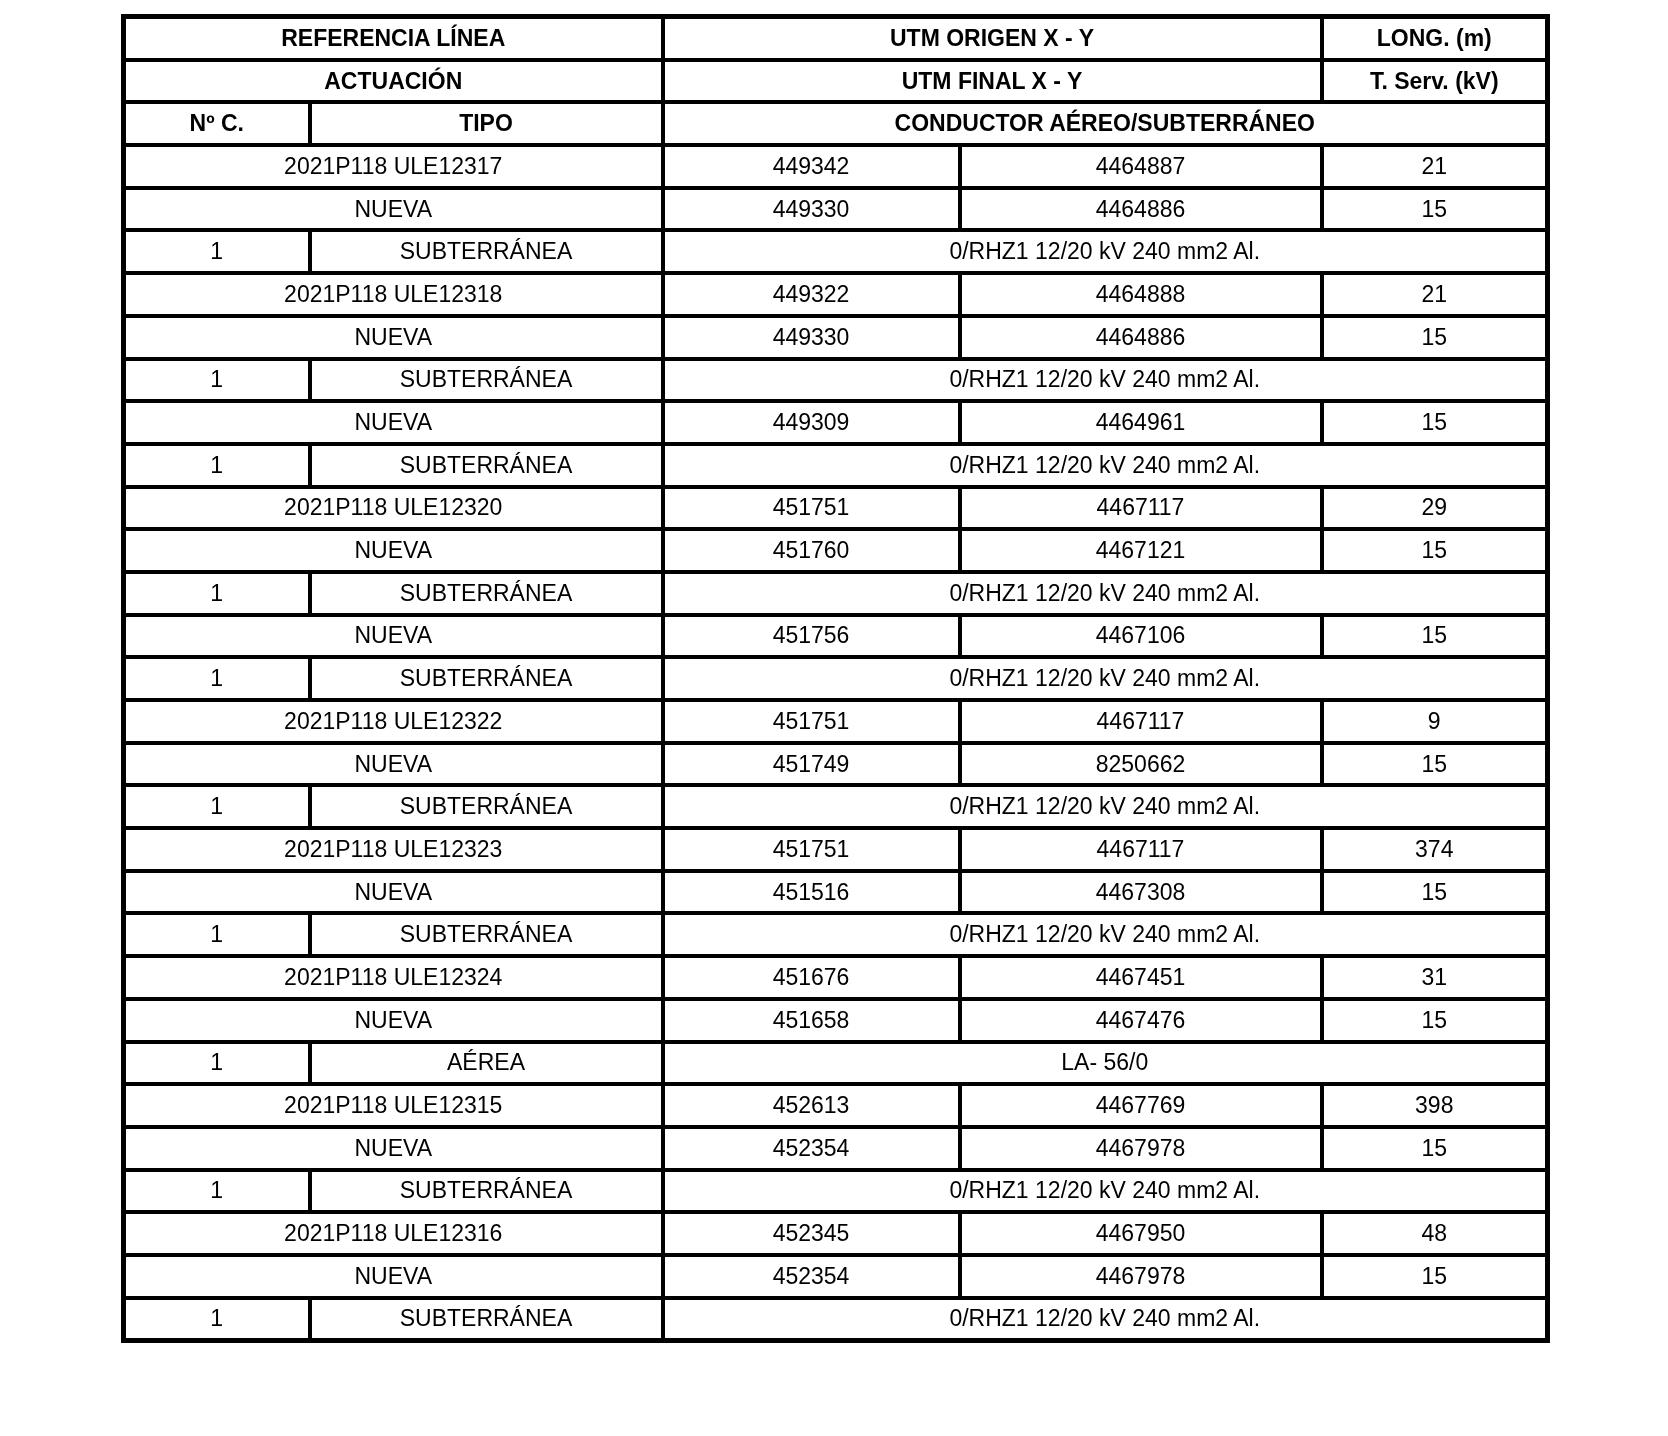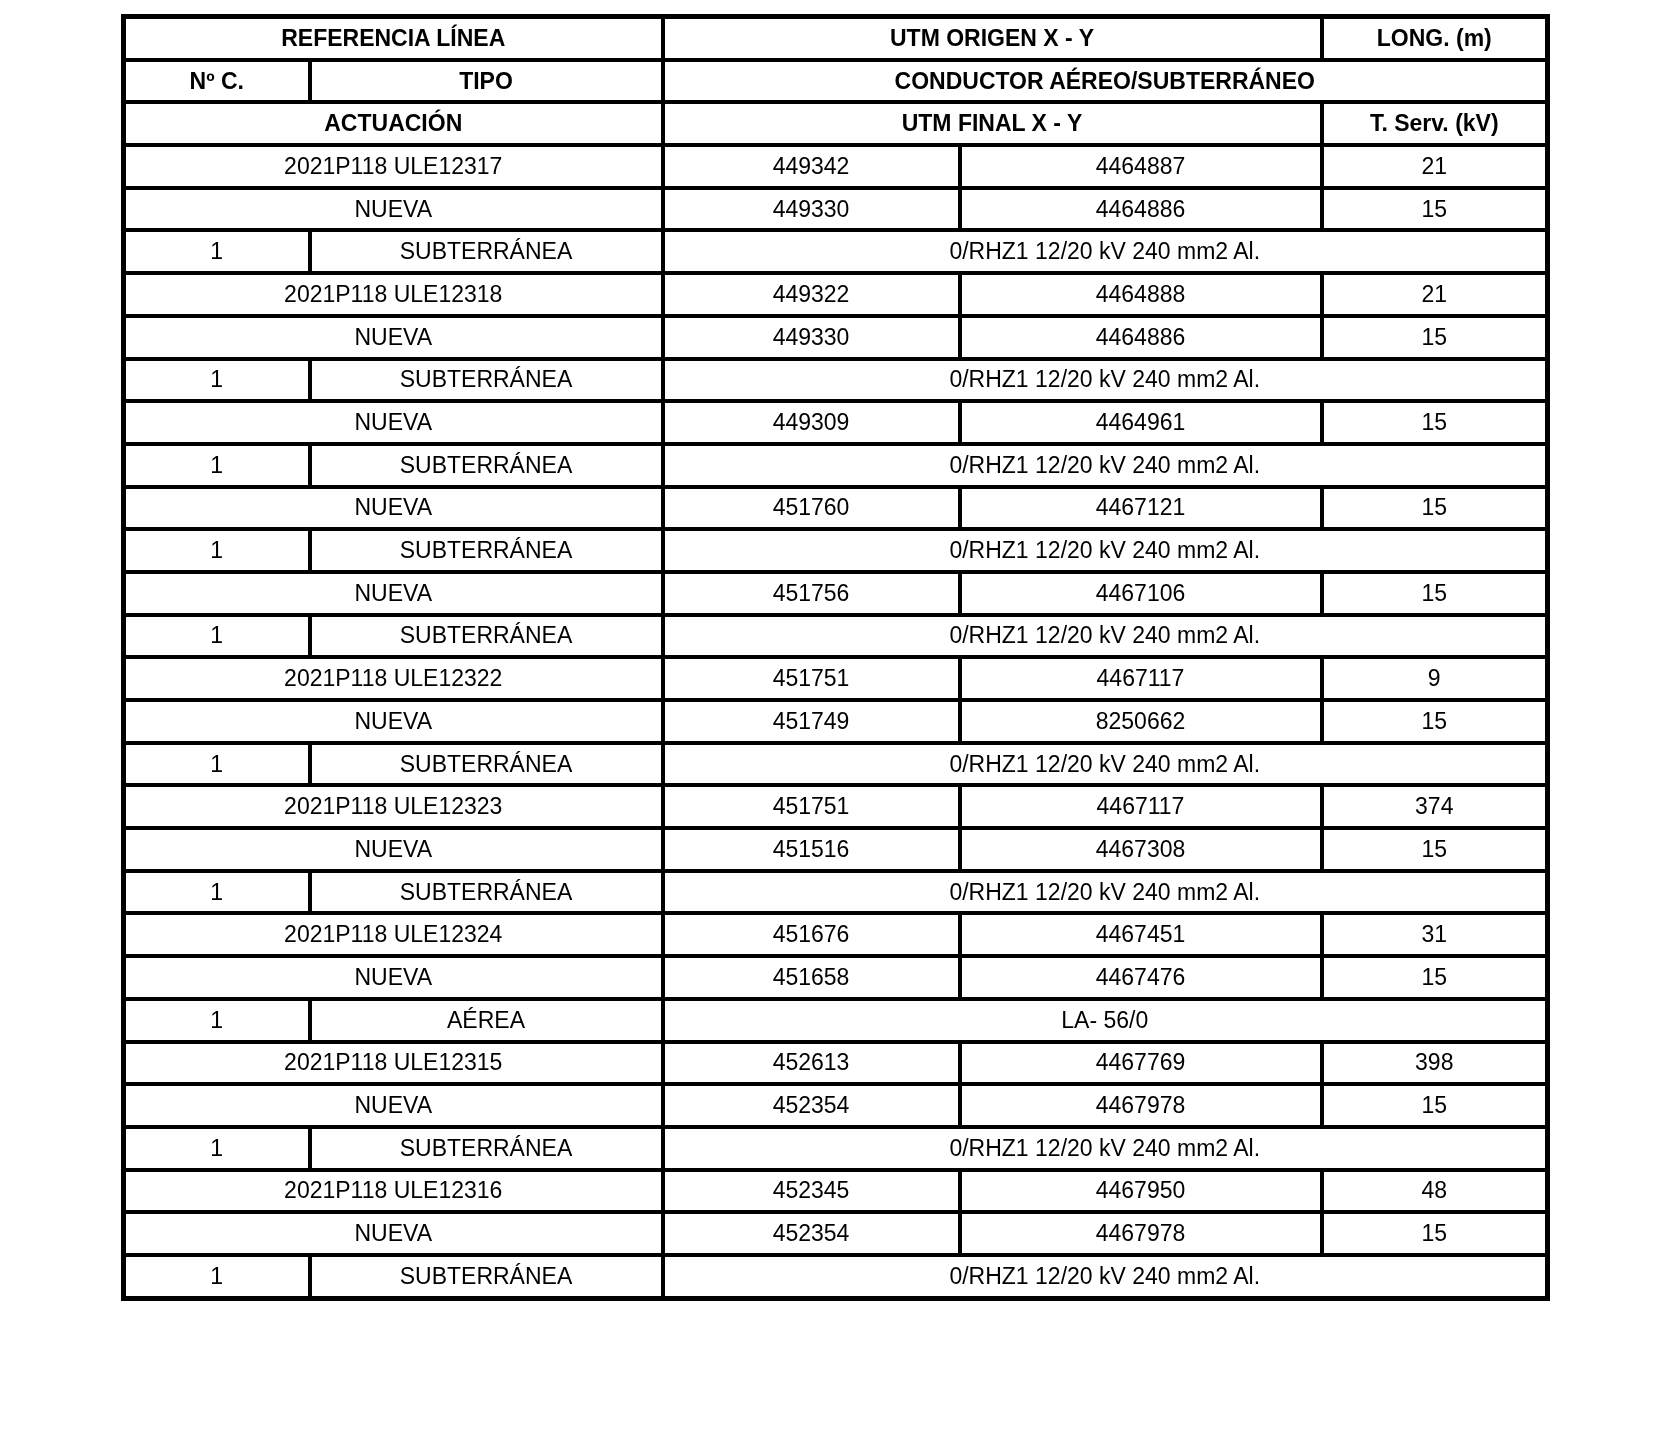"Nº C." tr { order: before "ACTUACIÓN" -> after "ACTUACIÓN" }
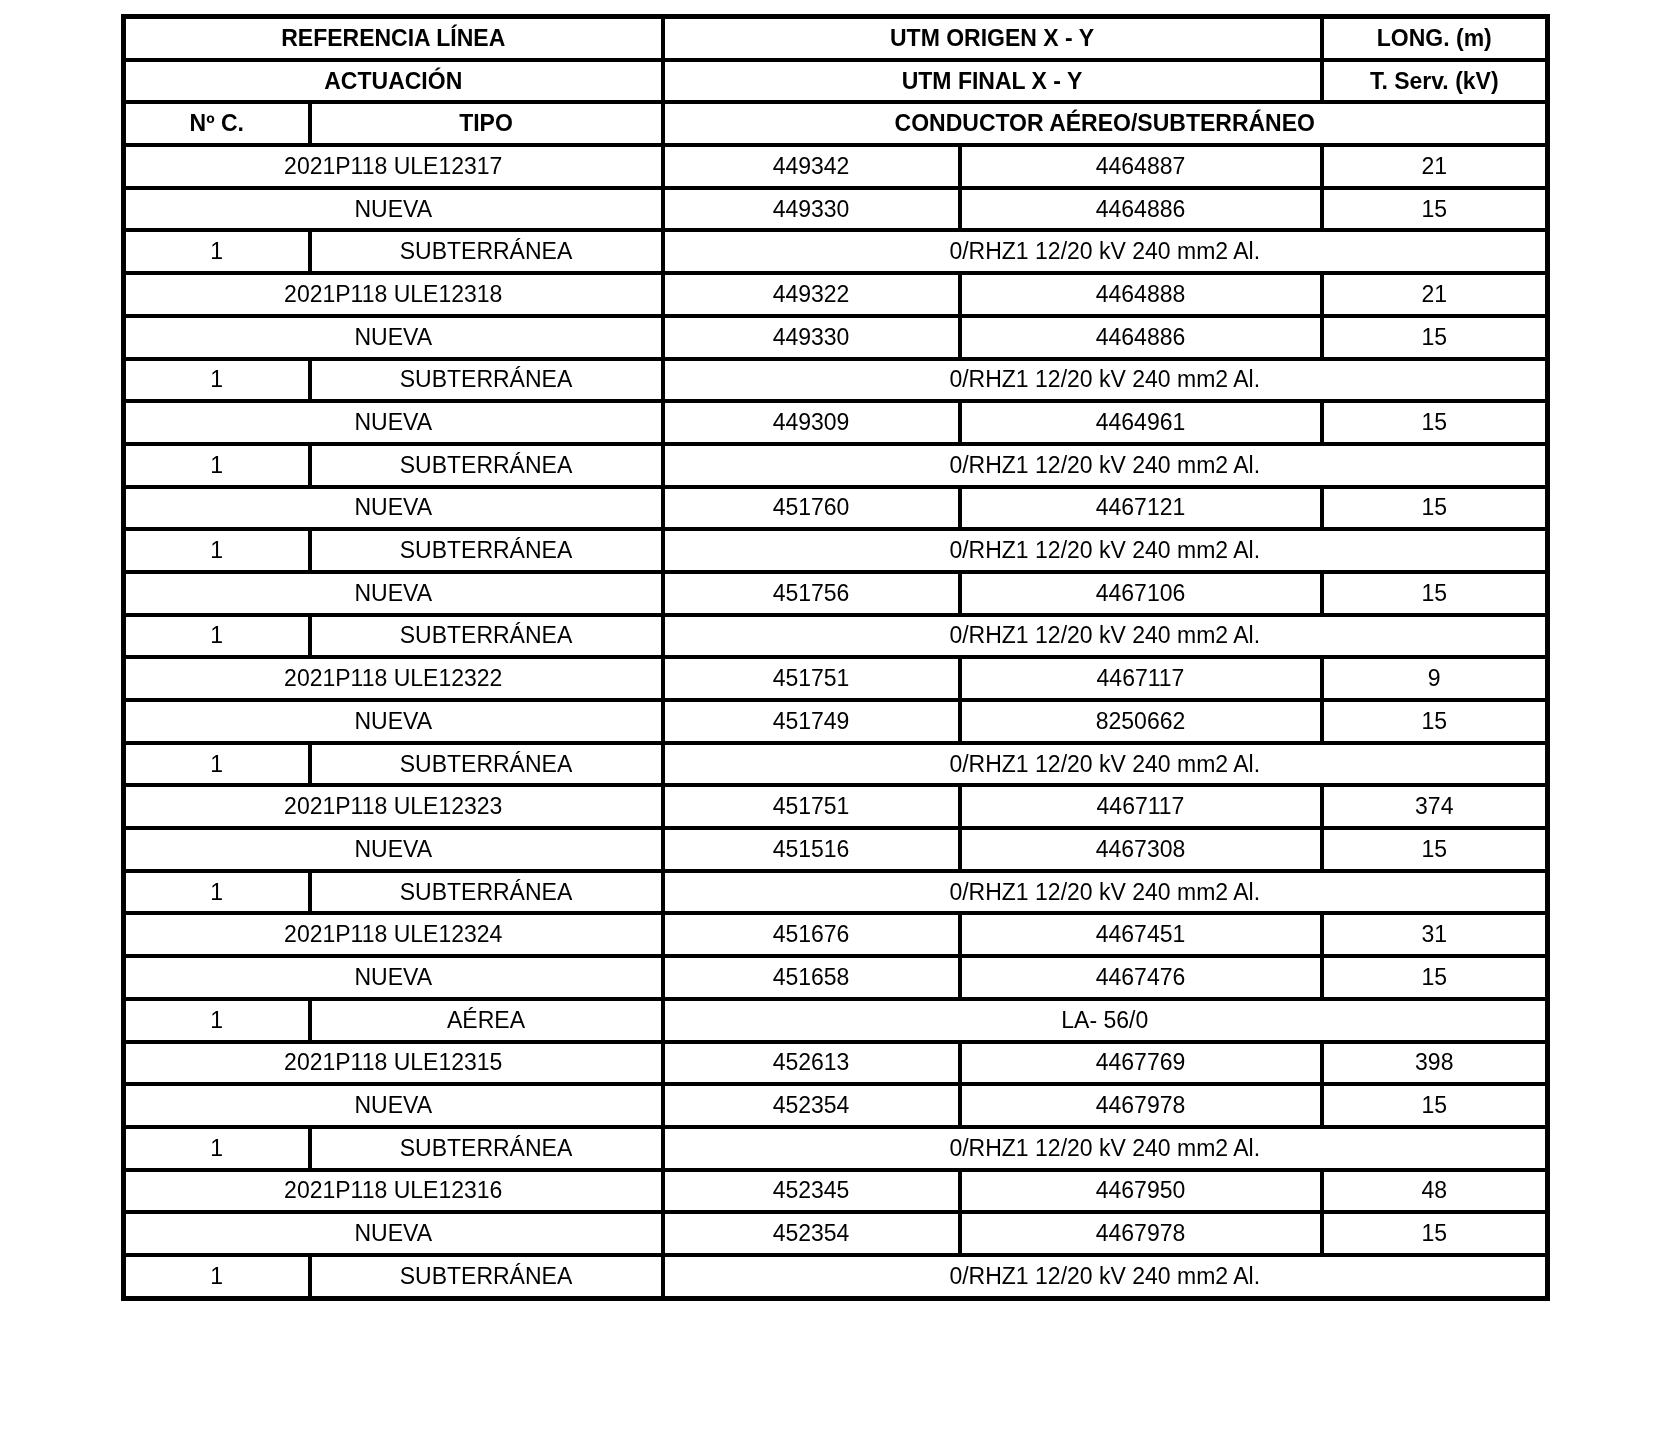"2021P118 ULE12320" tr { html: none -> <tr> <td>2021P118 ULE12320</td> <td>451751</td> <td>4467117</td> <td>29</td> </tr> }
